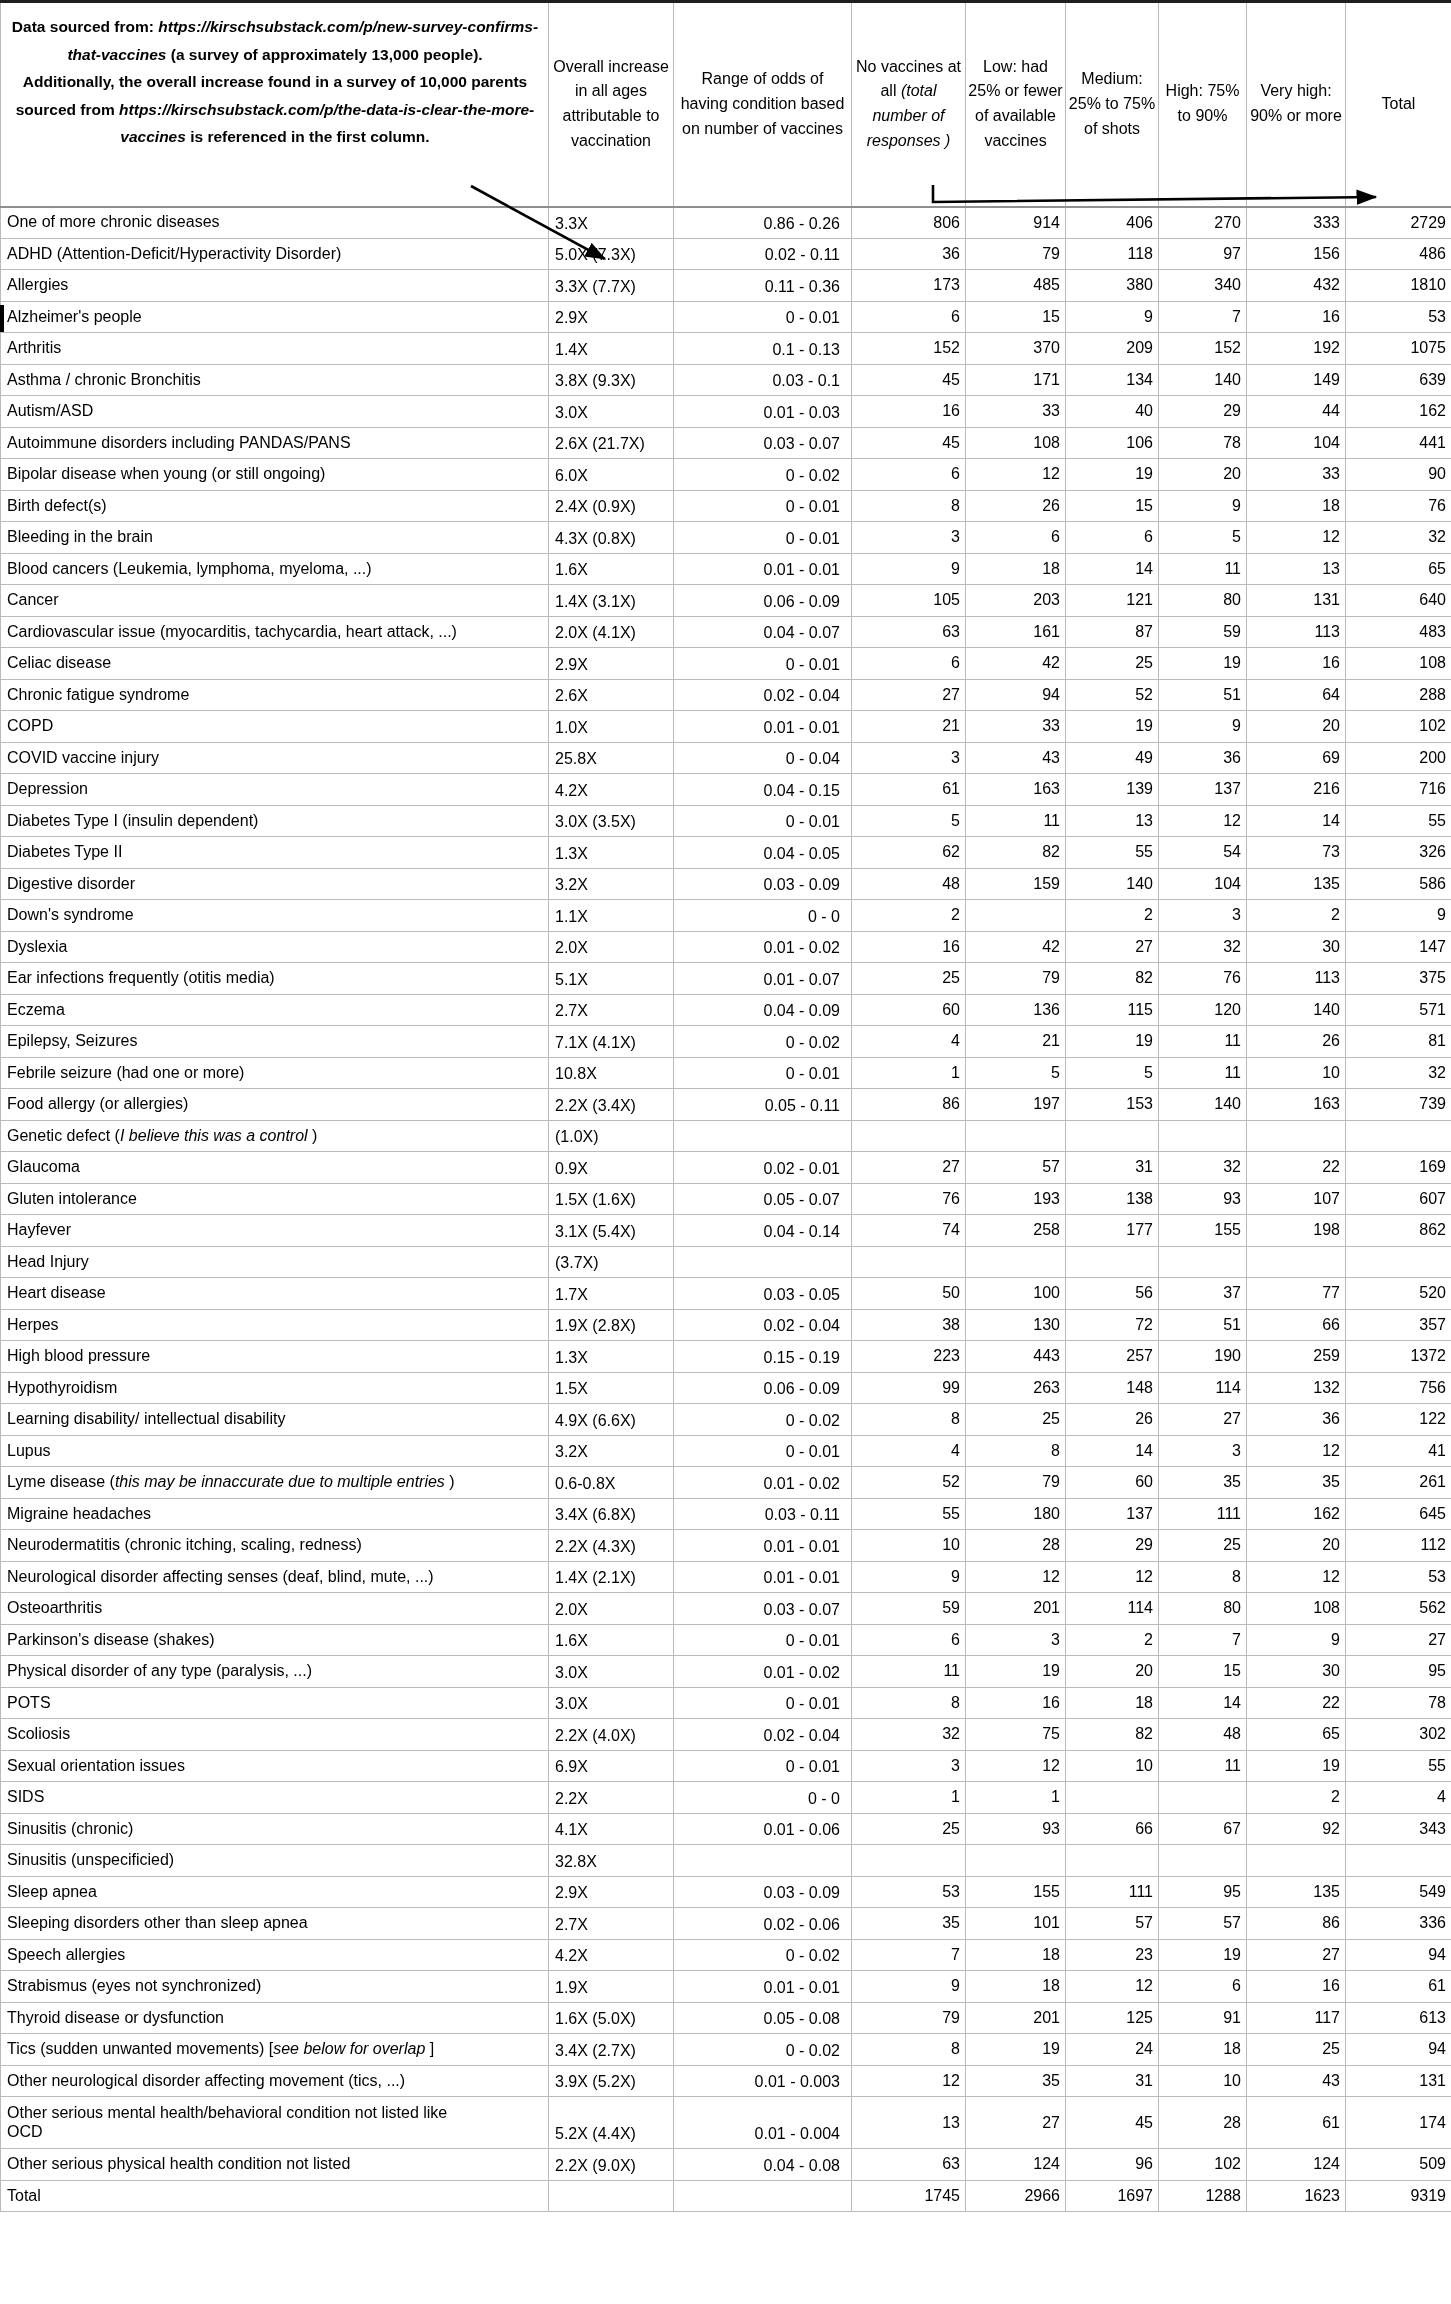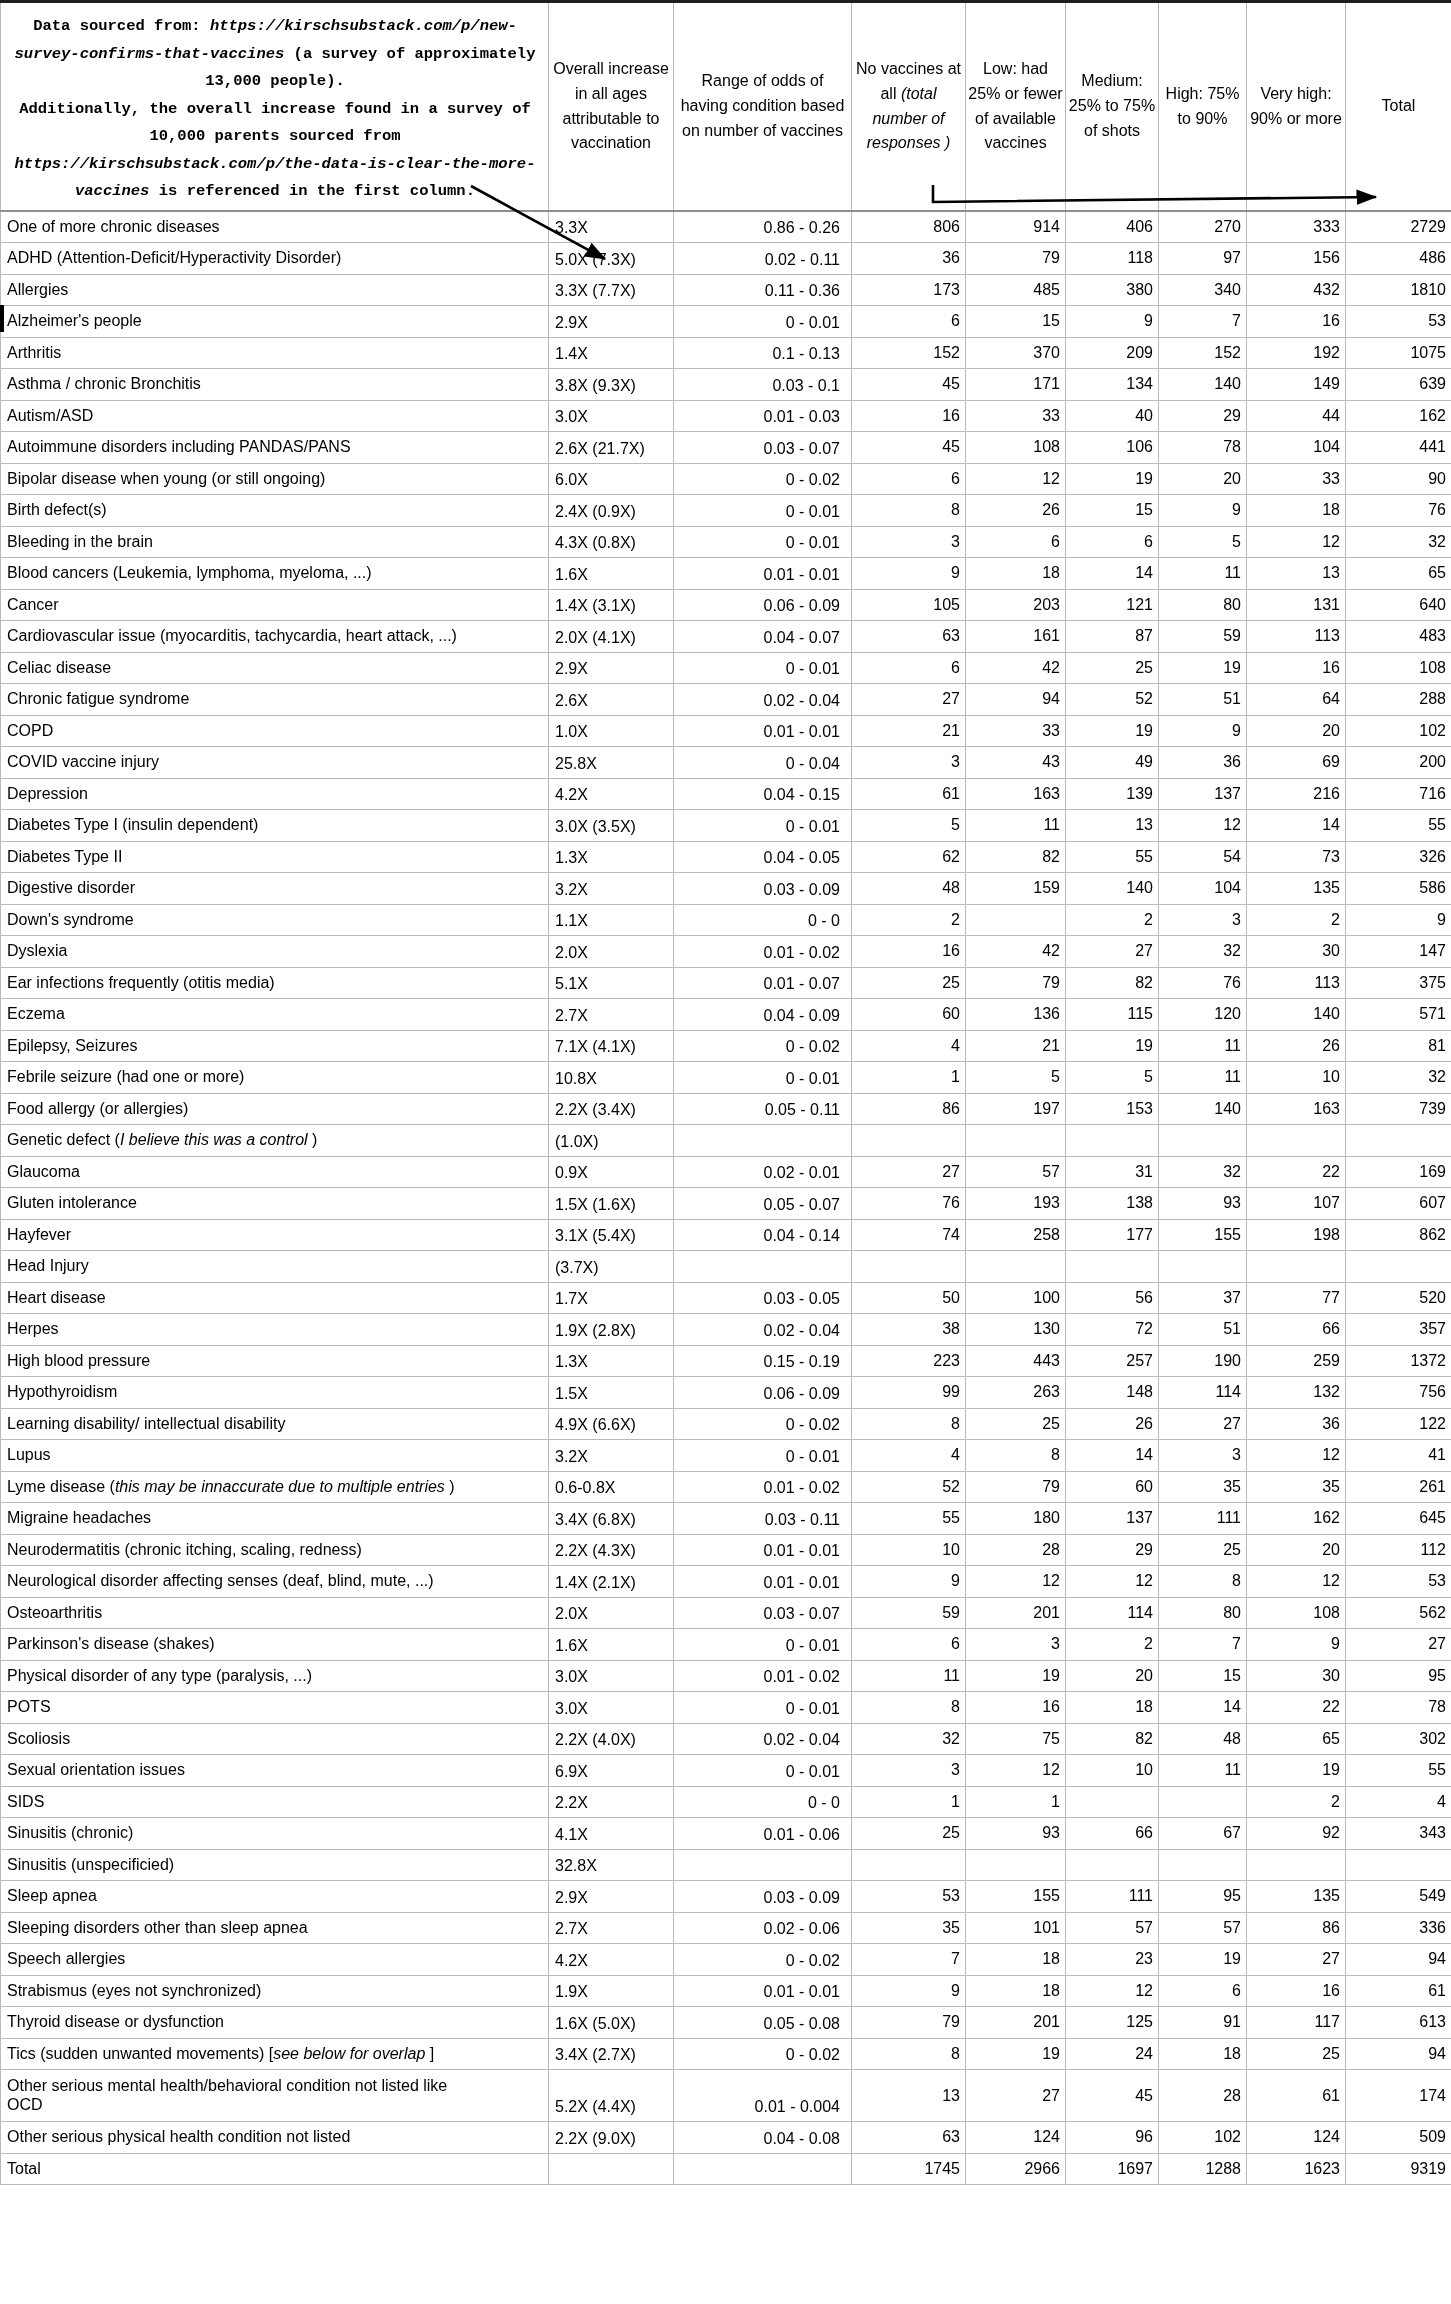"Data sourced from:" .note-cell { font-family: Liberation Mono, monospace -> none }
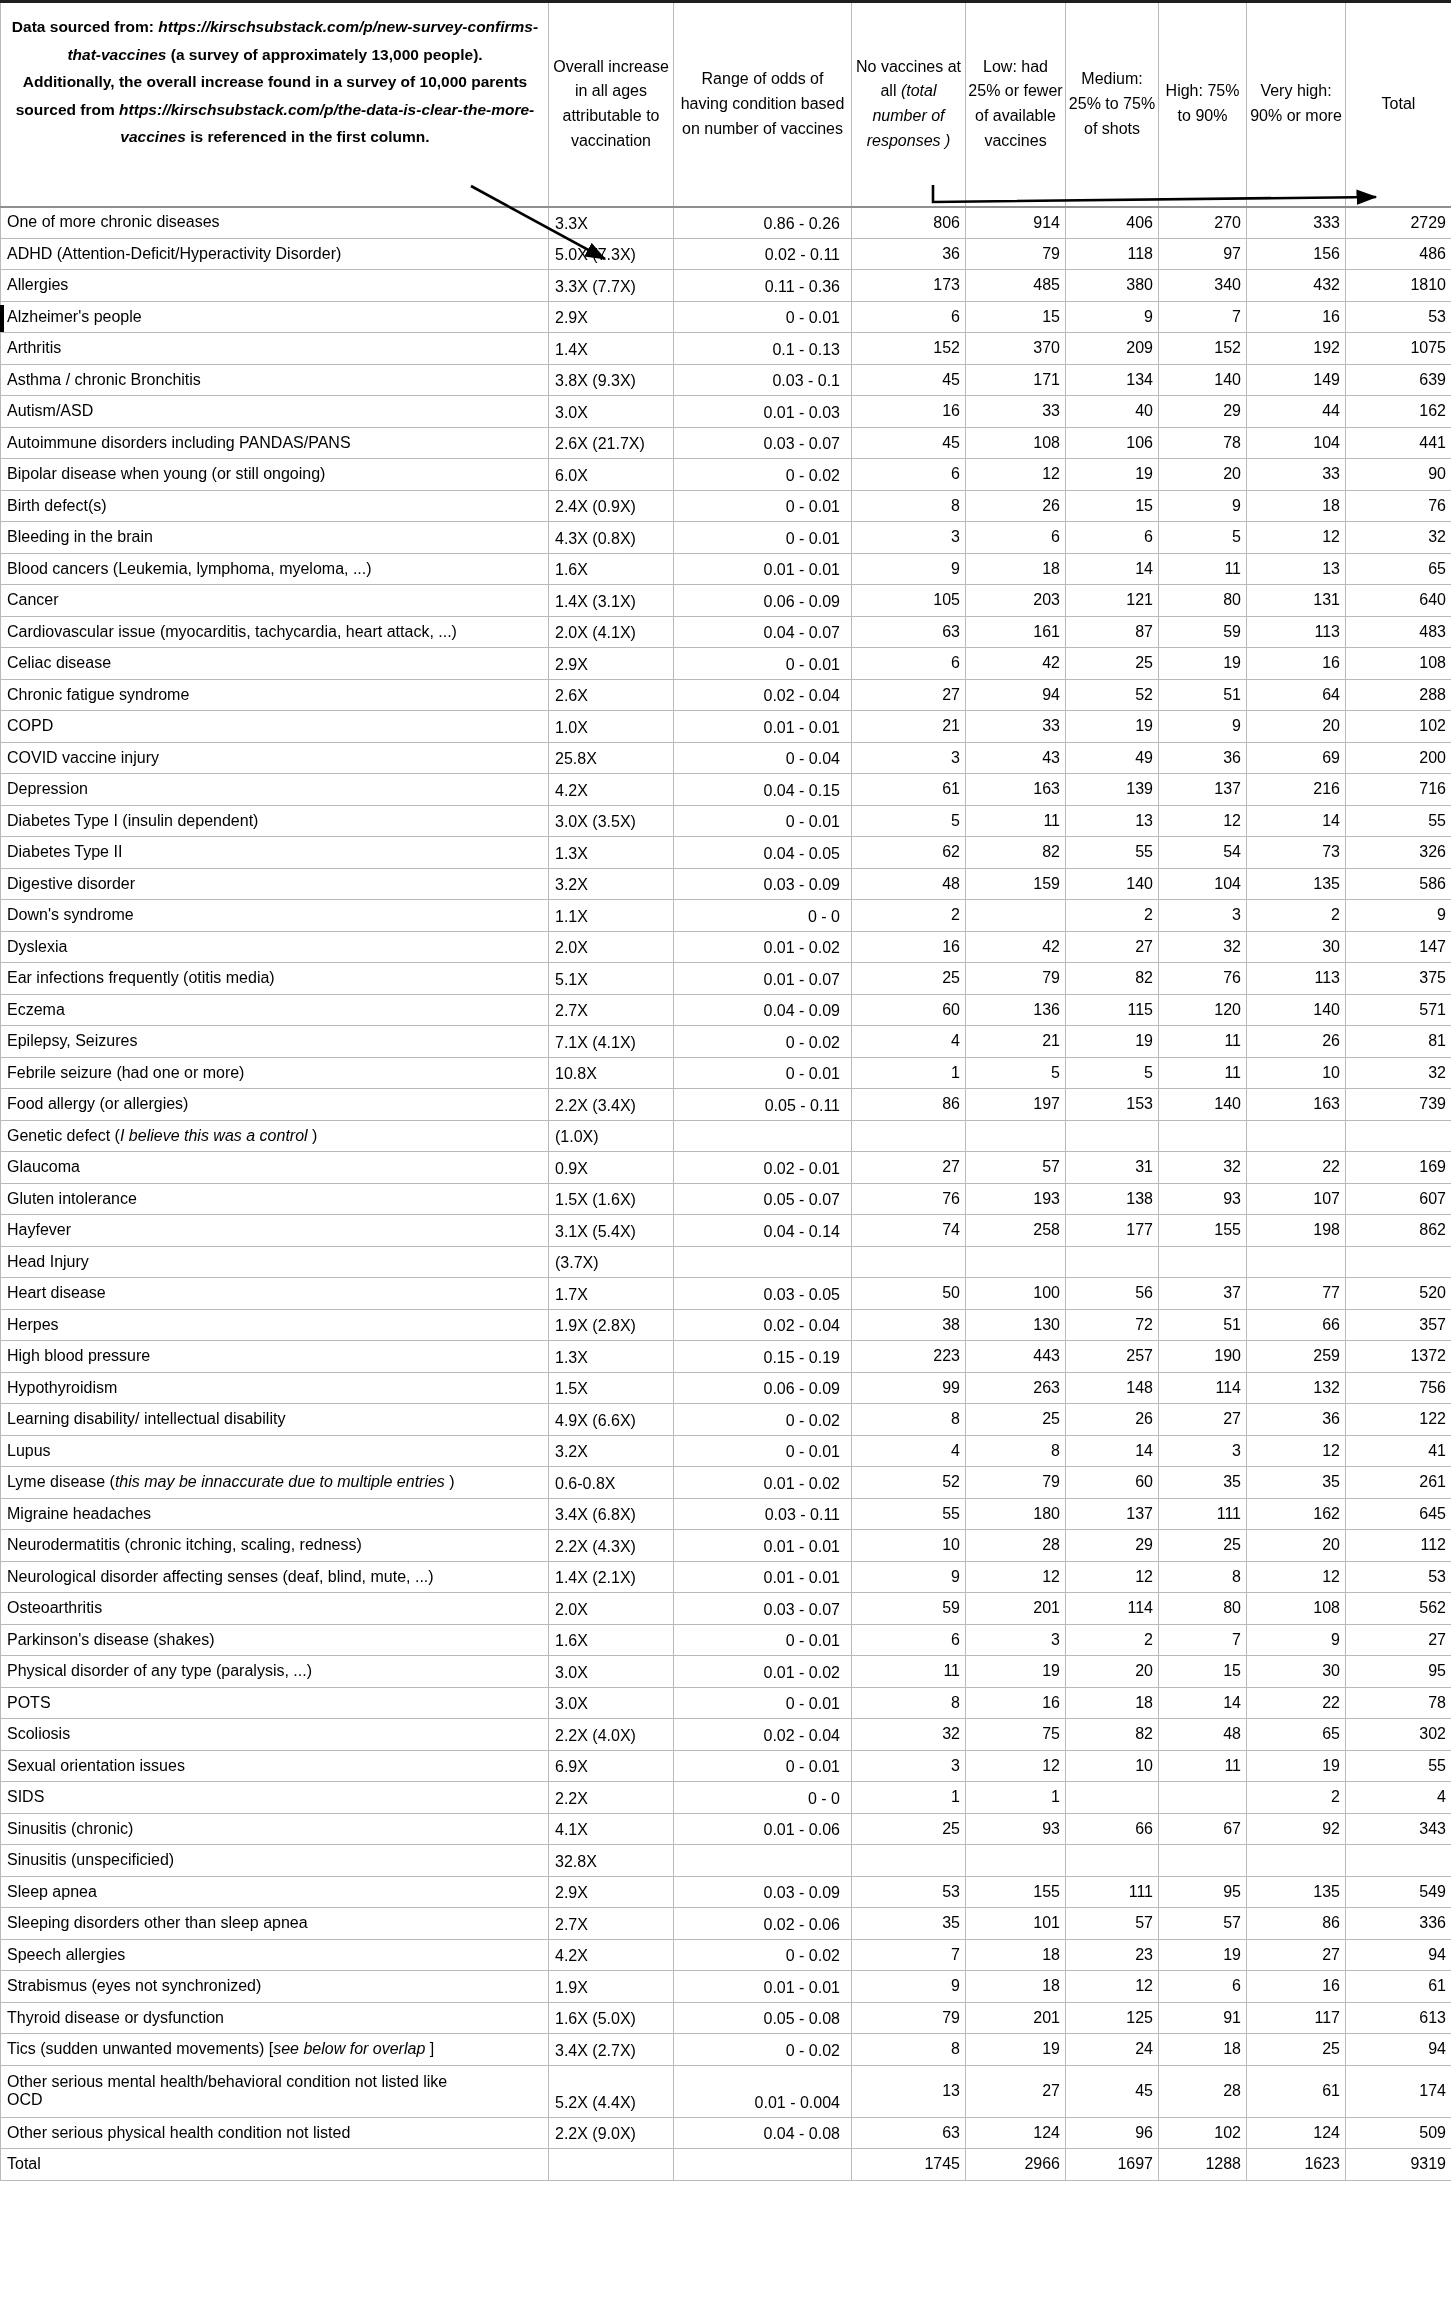"Other neurological disorder affecting" tr { html: none -> <tr> <td><span>Other neurological disorder affecting movement (tics, ...)</span></td> <td>3.9X (5.2X)</td> <td>0.01 - 0.003</td> <td>12</td> <td>35</td> <td>31</td> <td>10</td> <td>43</td> <td>131</td> </tr> }
